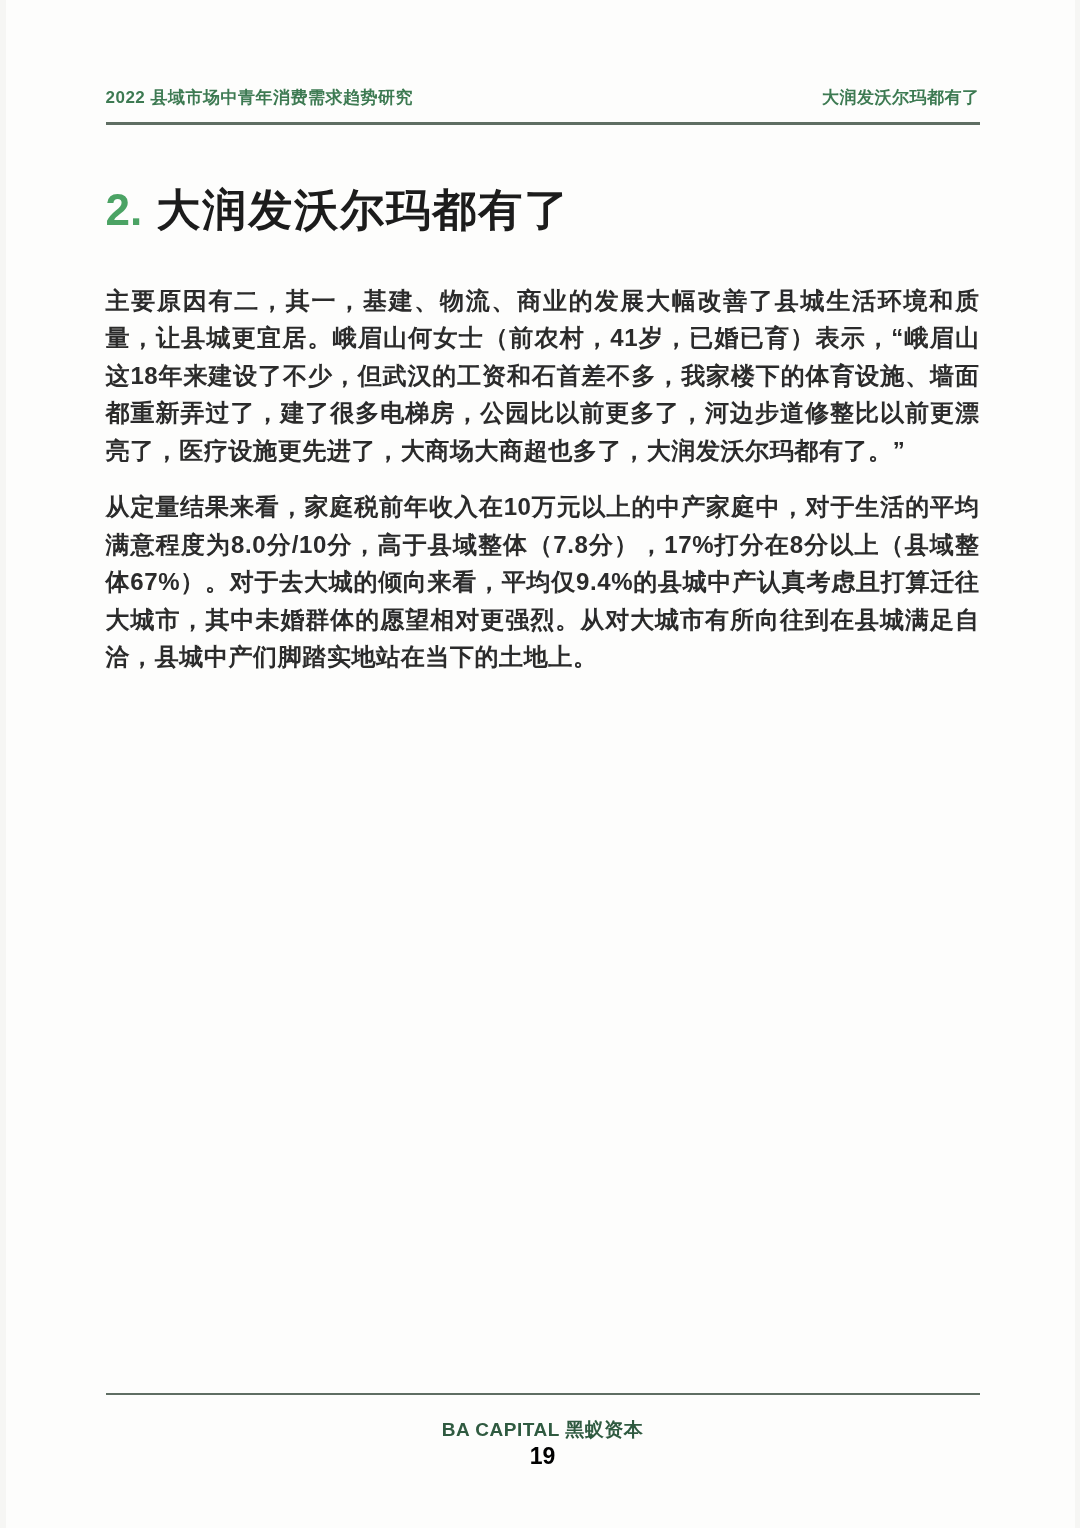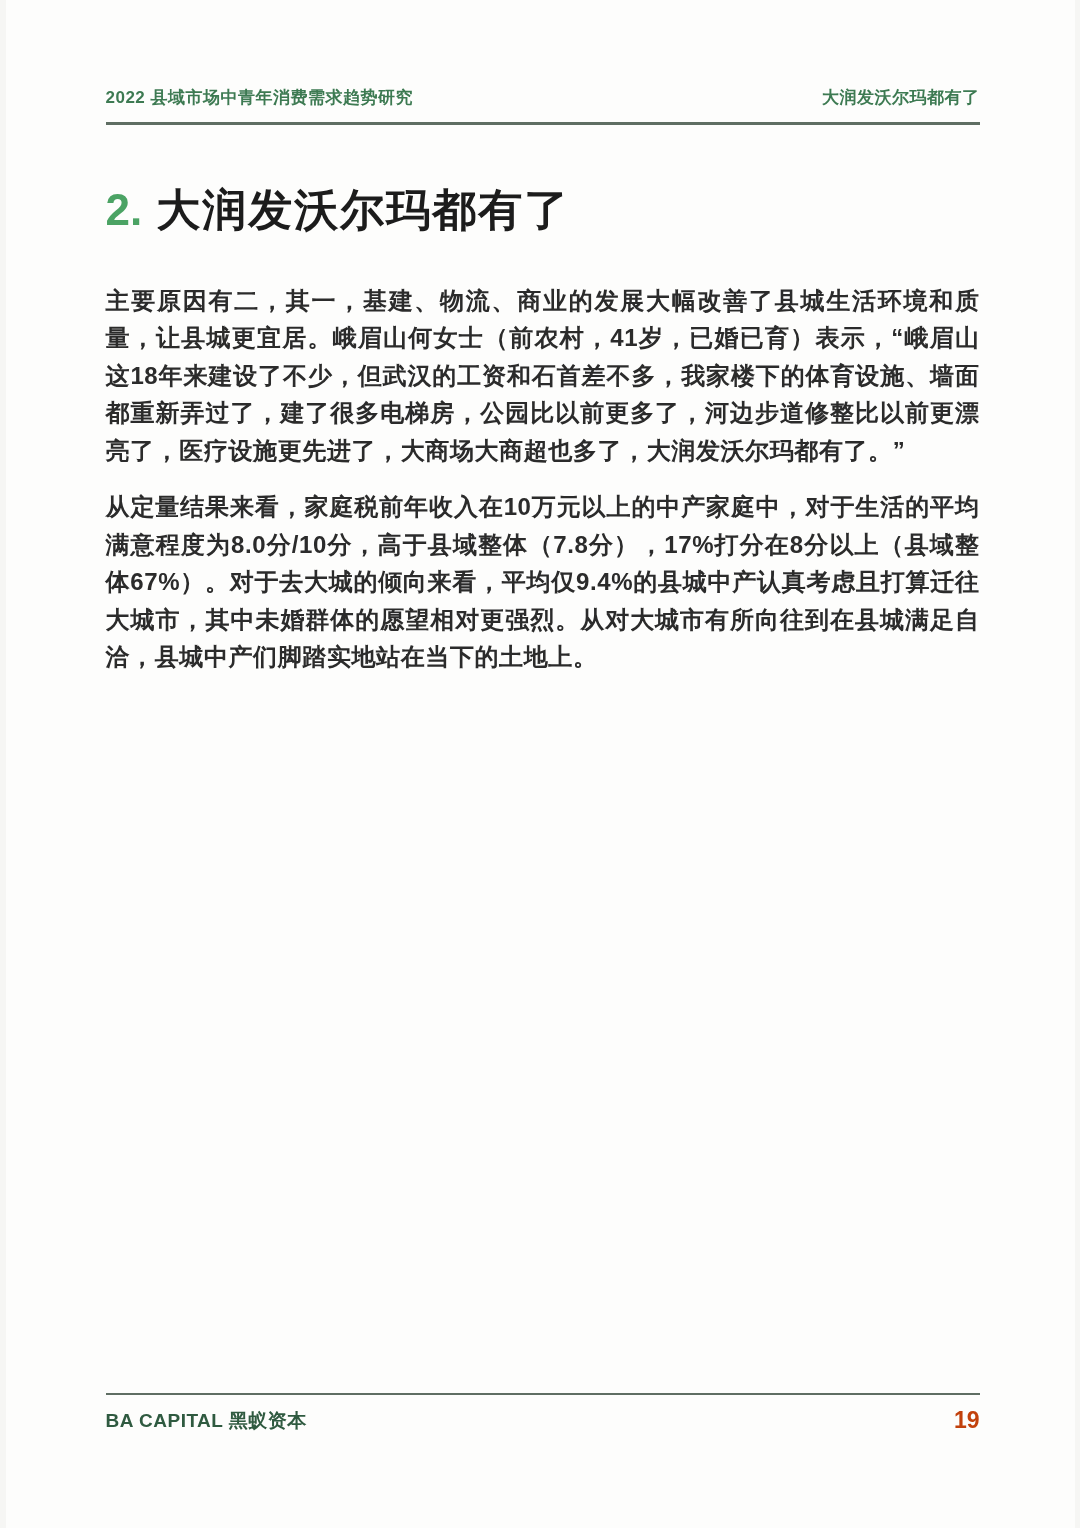"BA CAPITAL 黑蚁资本" .footer-row { flex-direction: none -> column; margin-top: 12px -> 22px }
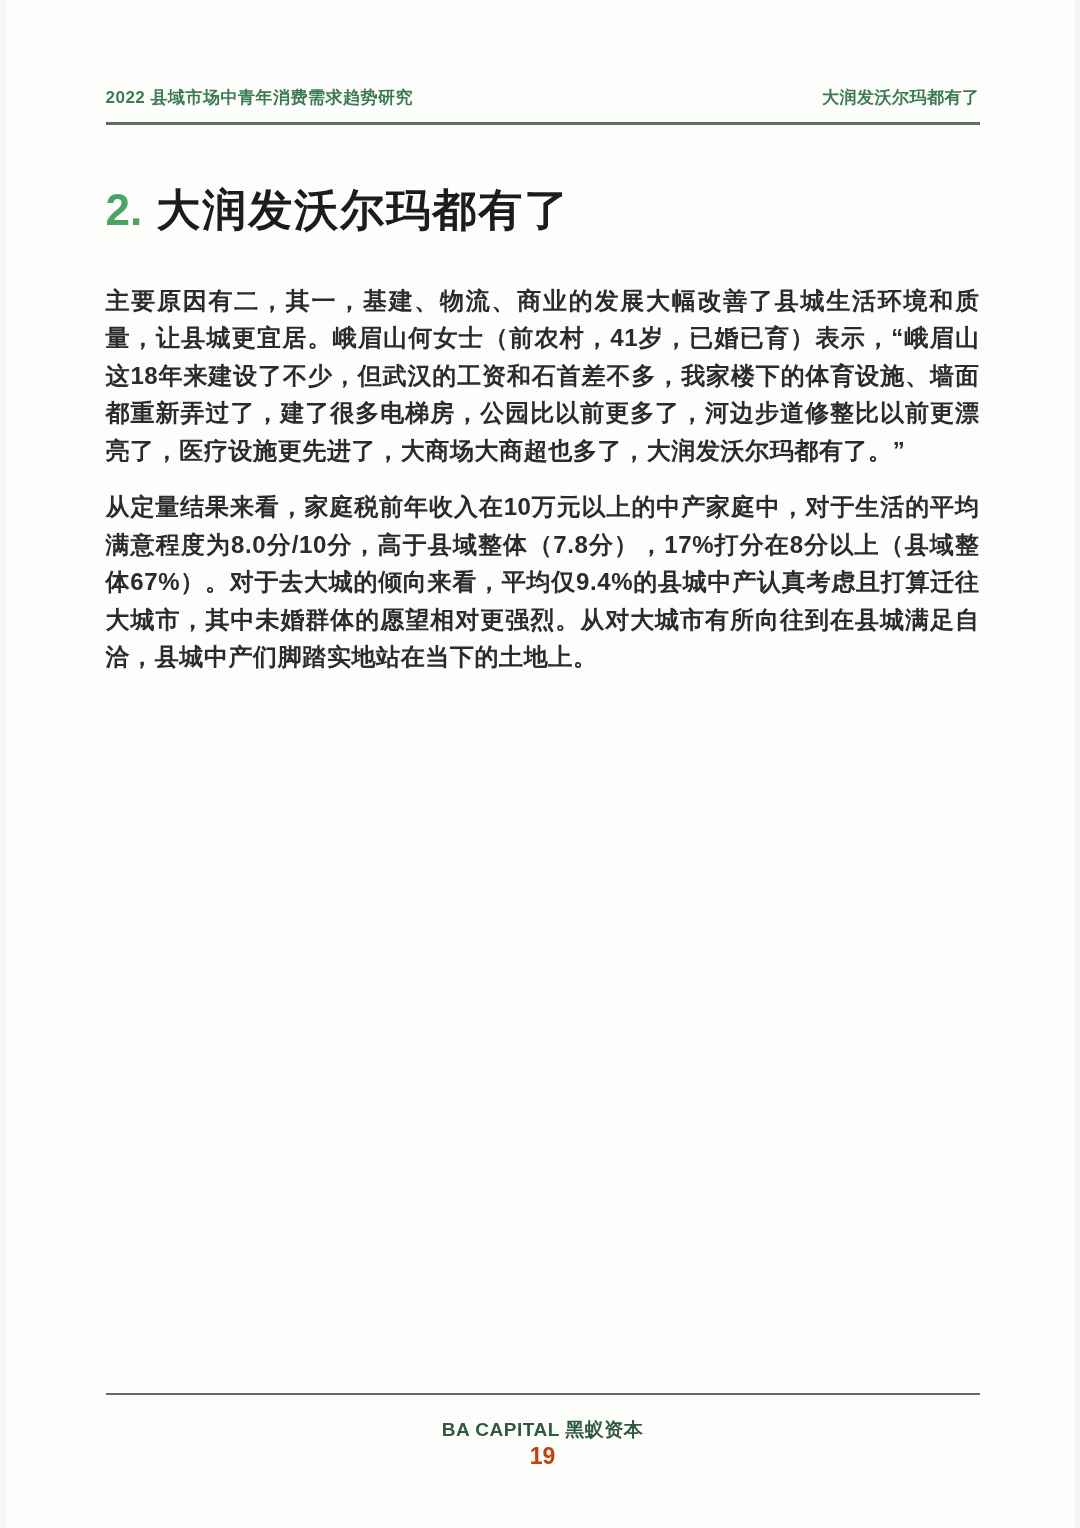"19" .footer-page { color: #c2410c -> #000000 }
